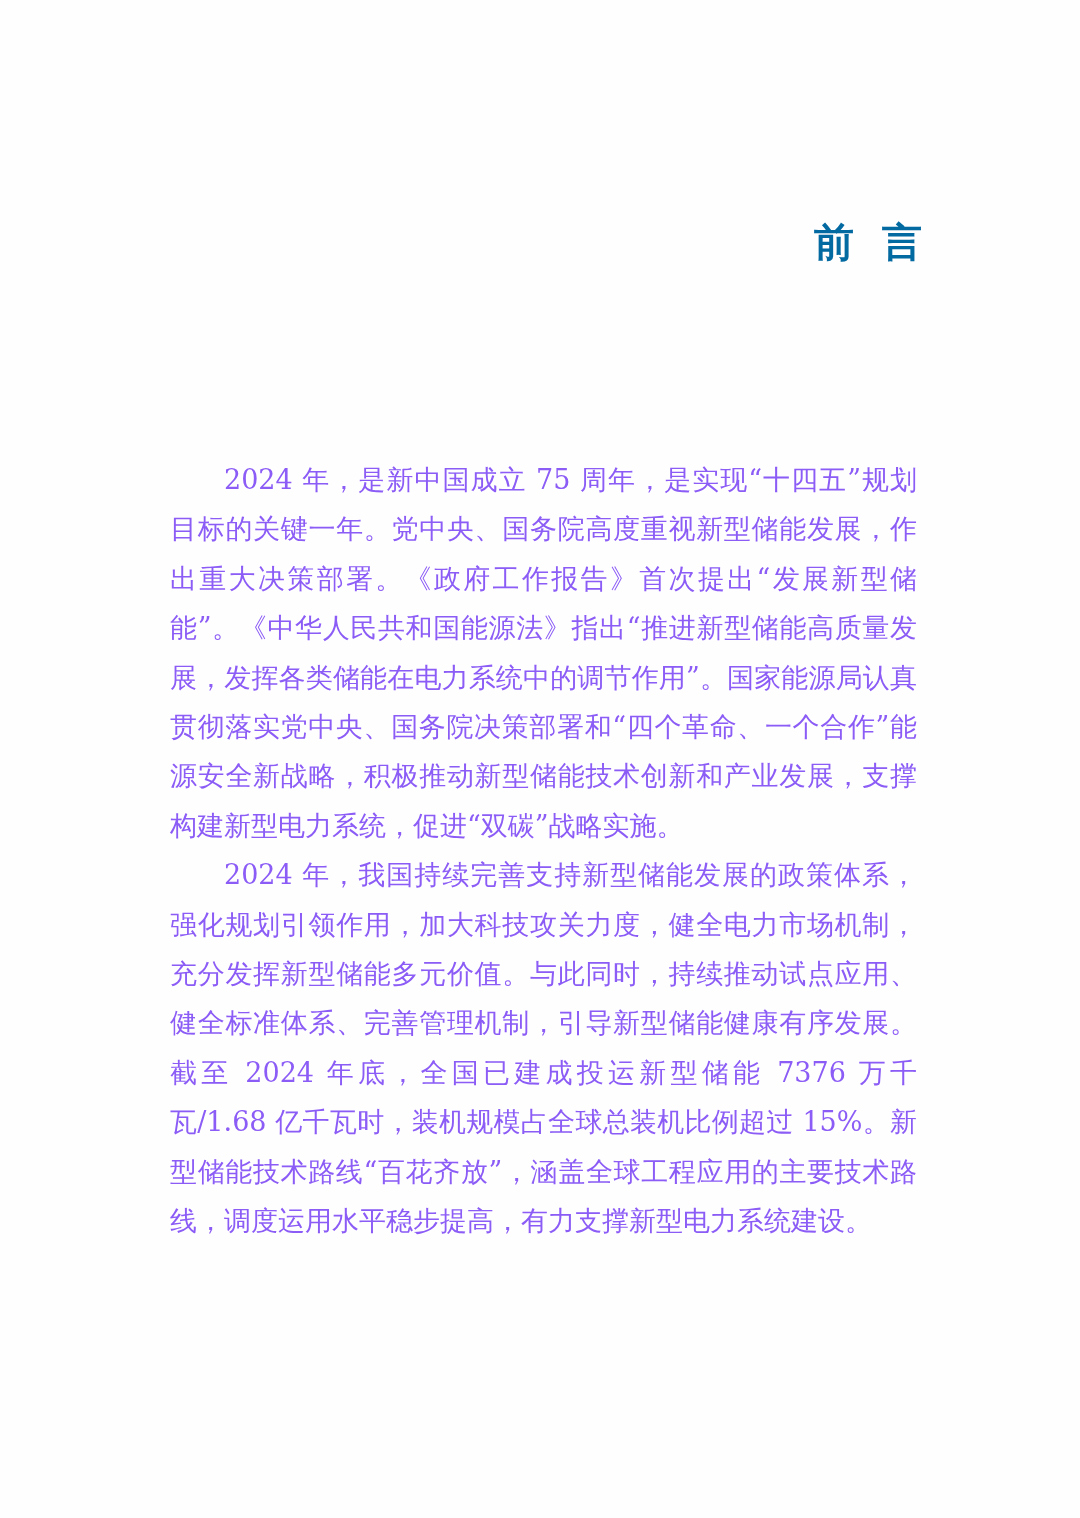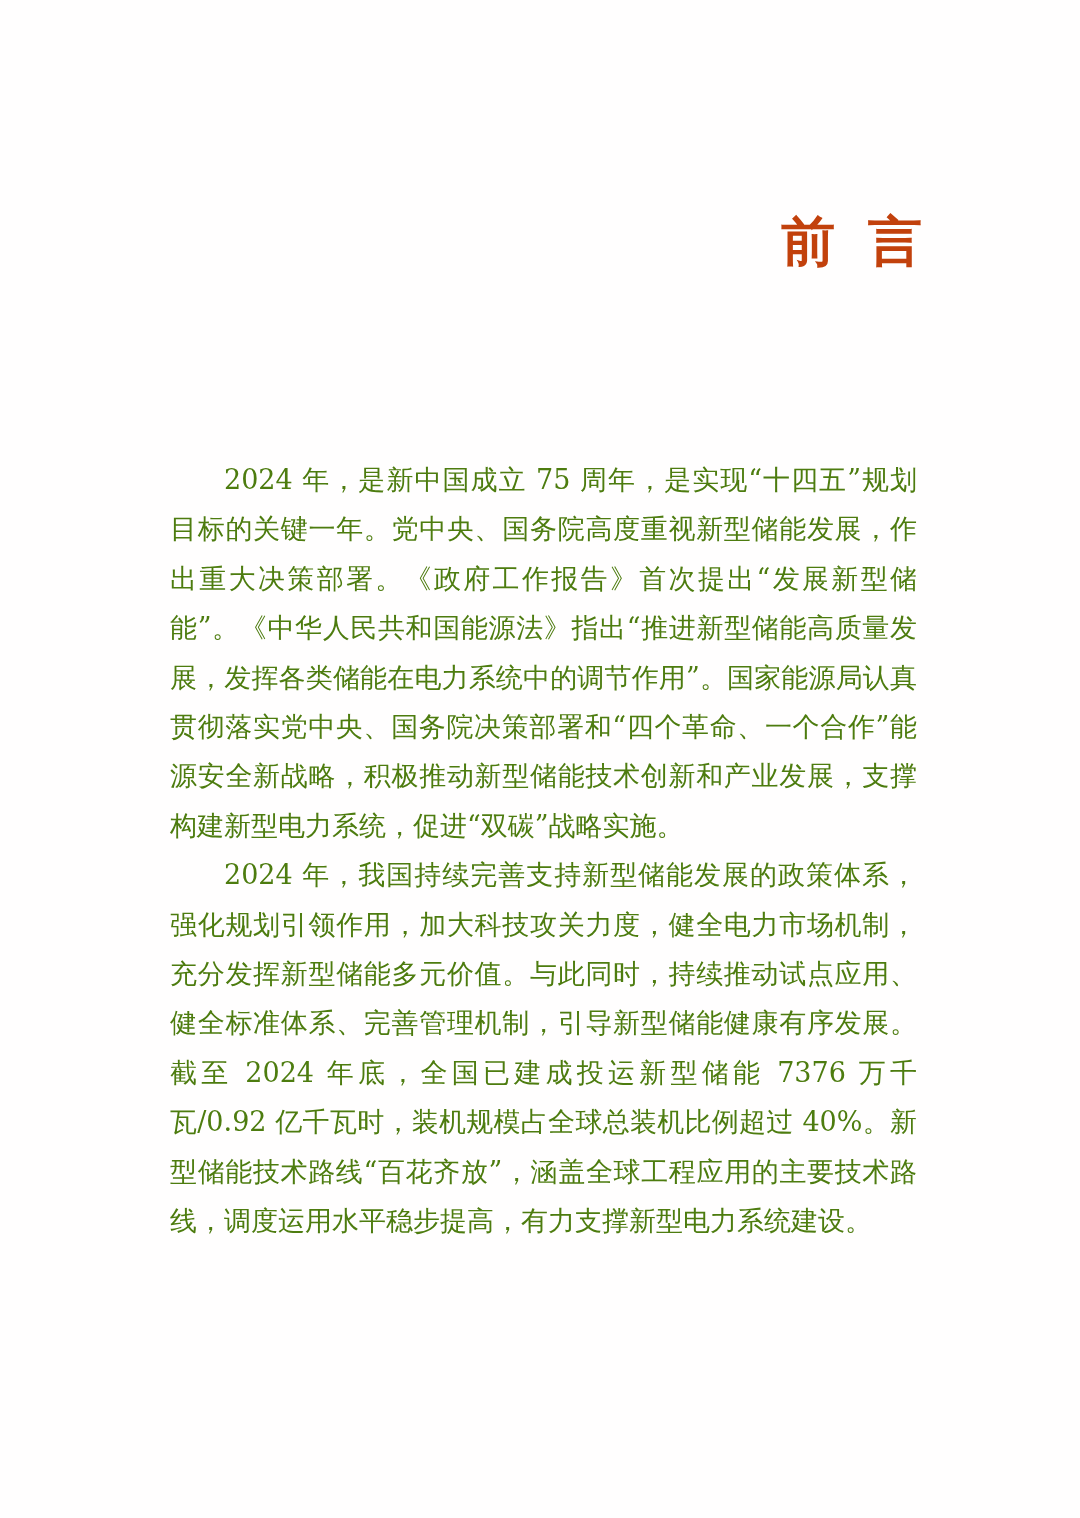"前 言" .doc-title { color: #c2410c -> #0369a1; font-size: 54px -> 40px }
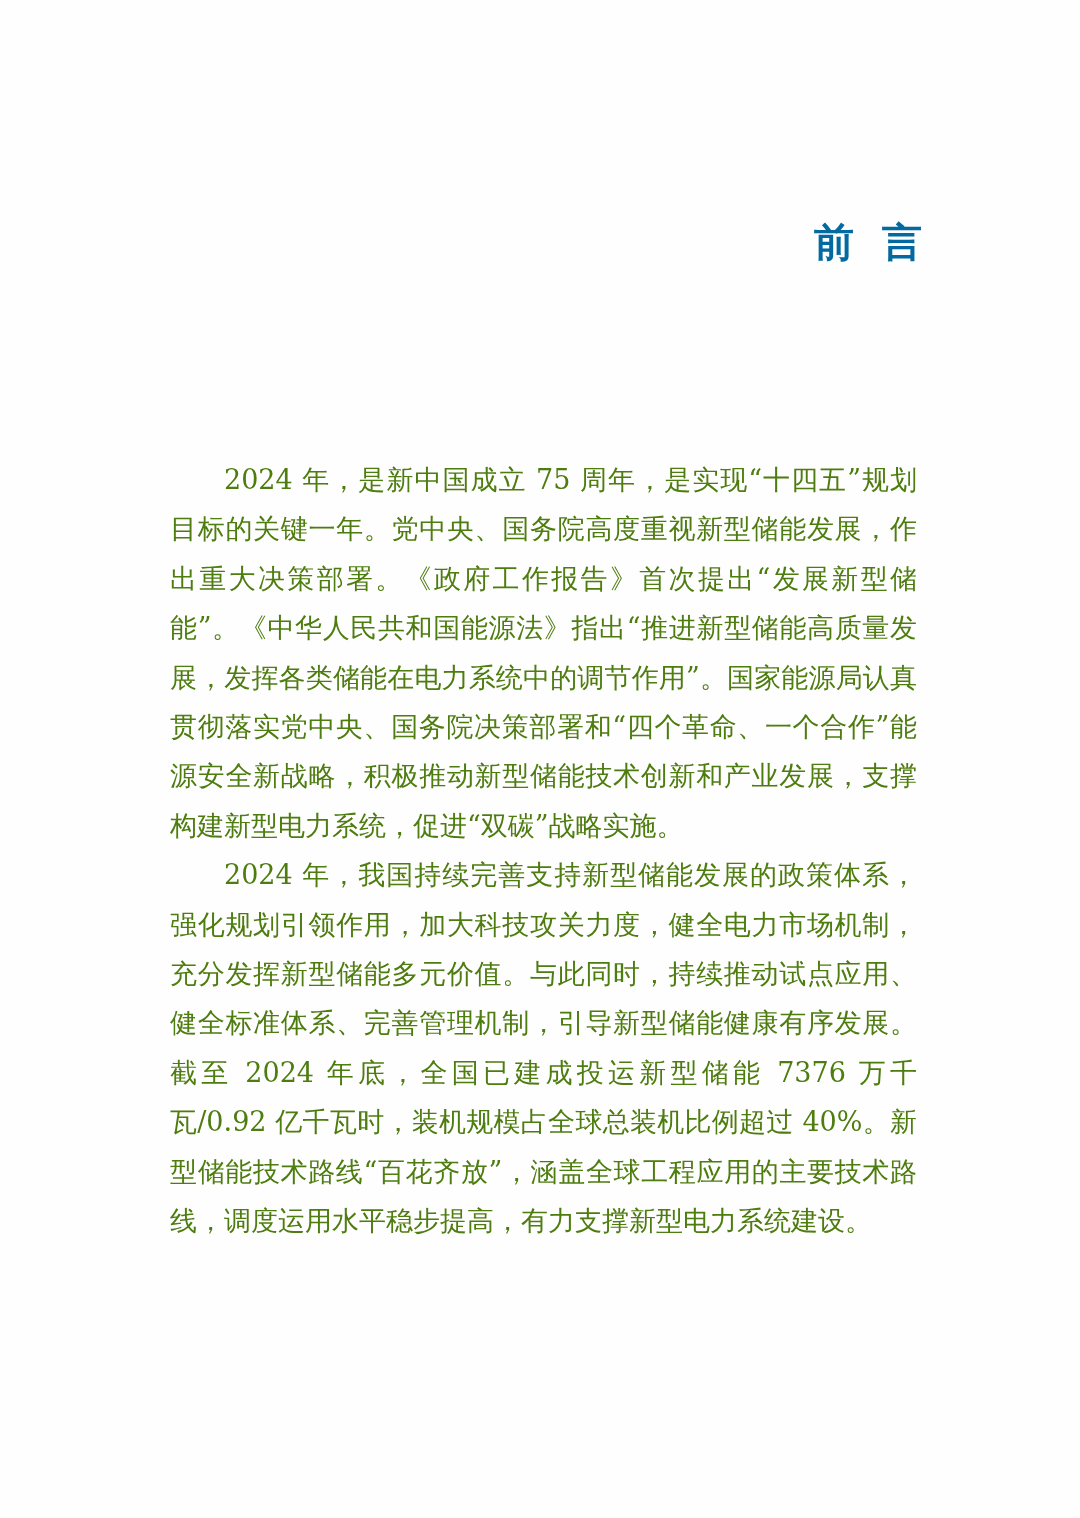"2024 年，是新中国成立 75" .doc-body { color: #4d7c0f -> #8b5cf6 }
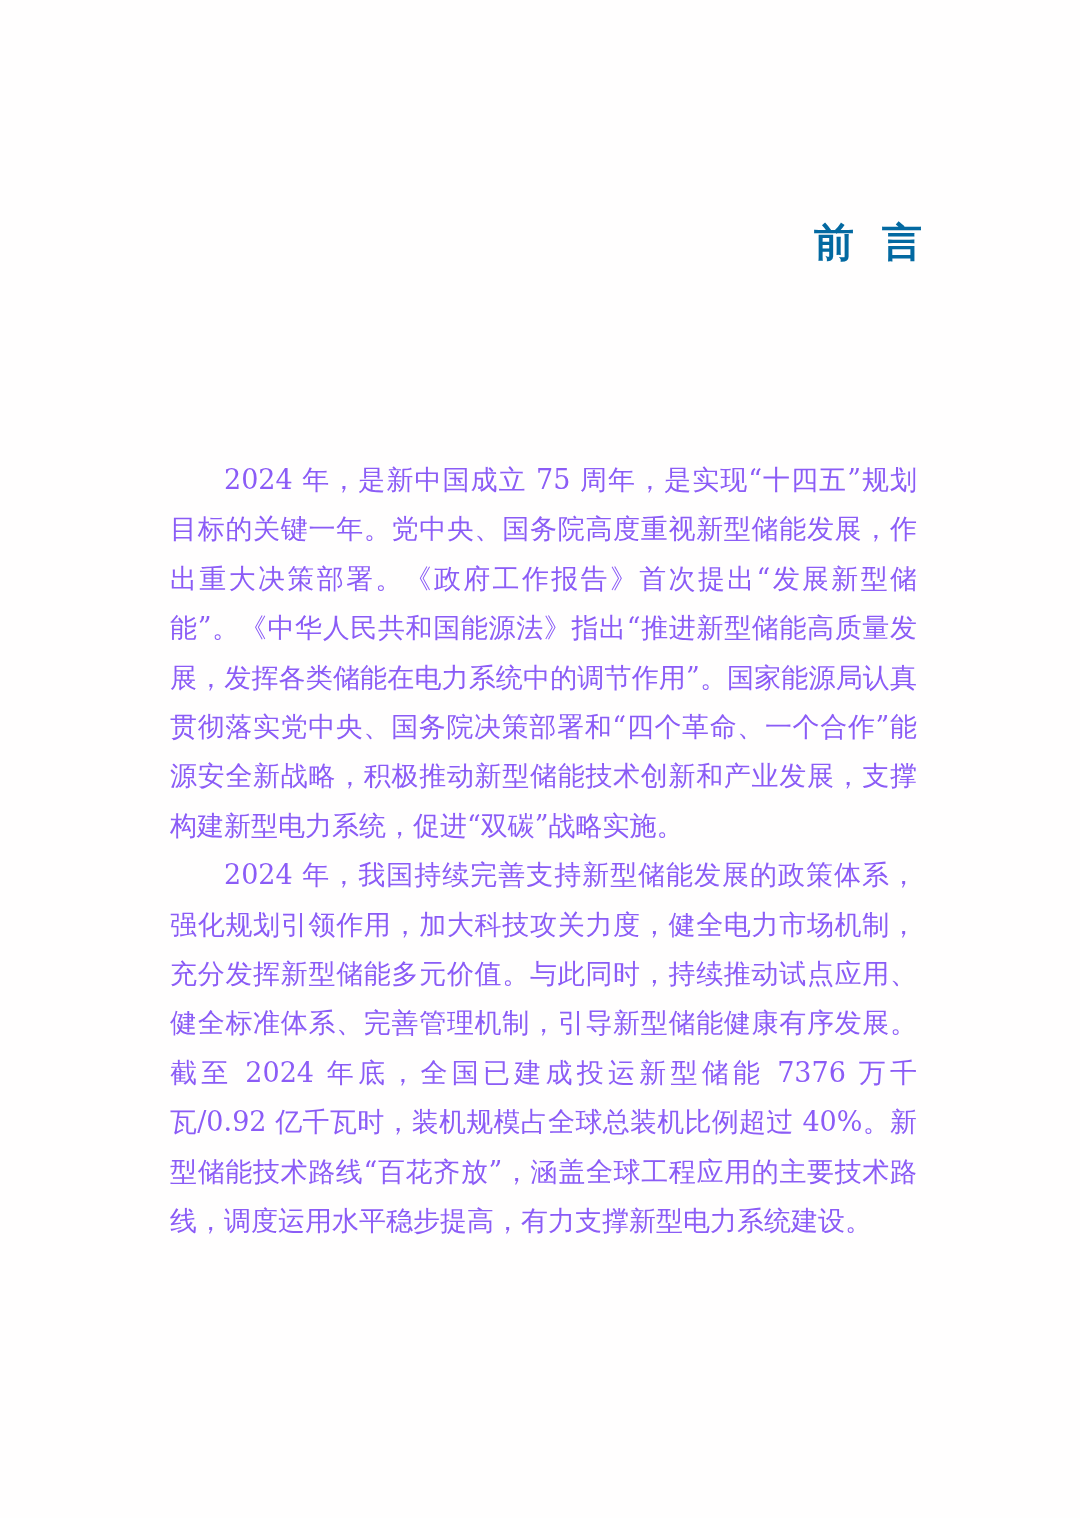"2024" p { text: /0.92 亿千瓦时，装机规模占全球总装机比例超过 40% -> /1.68 亿千瓦时，装机规模占全球总装机比例超过 15% }
